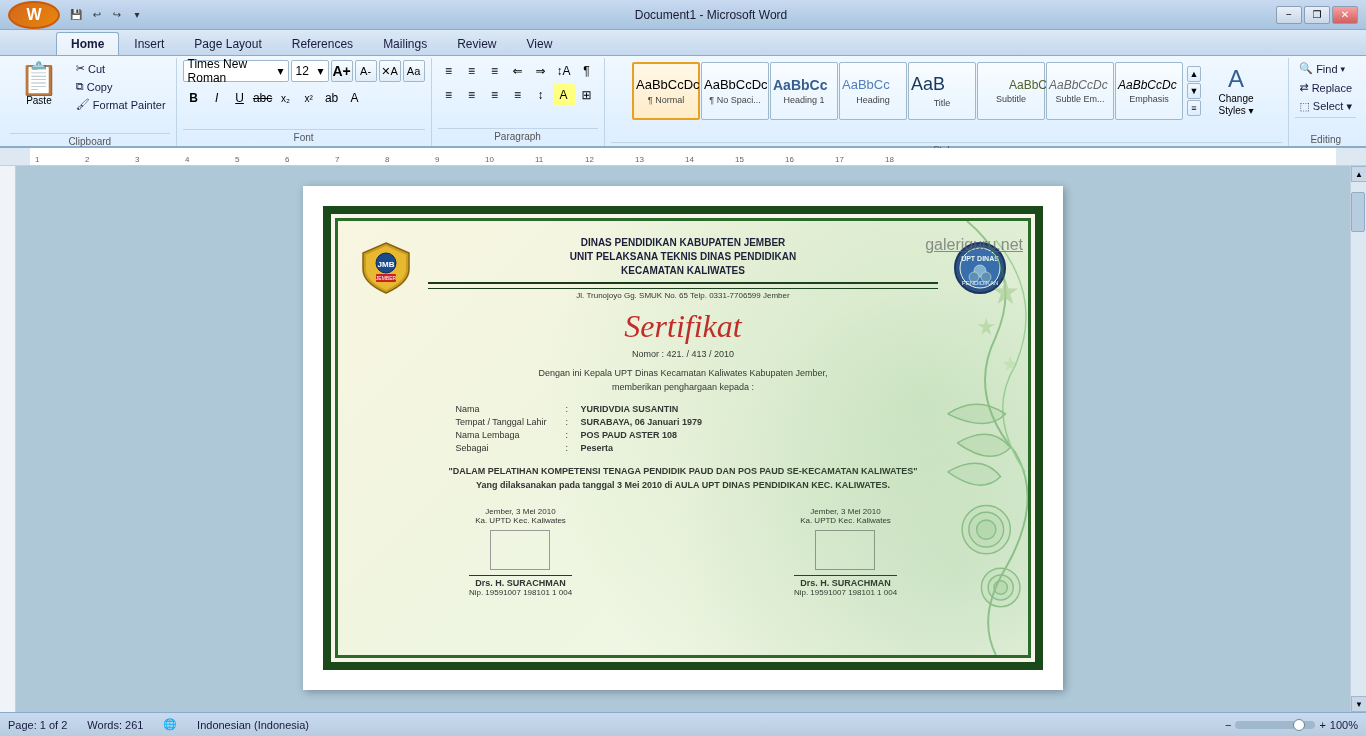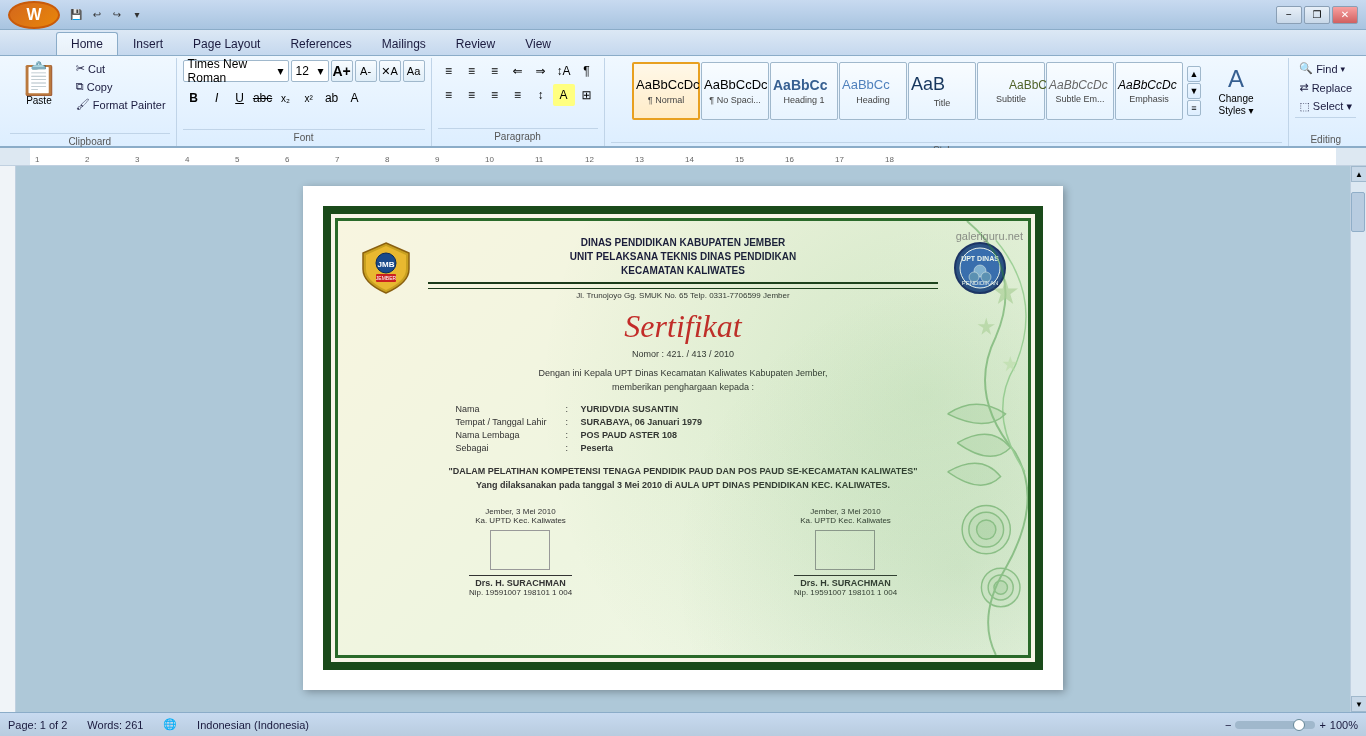"Document1 - Microsoft Word" div.title-bar-title { html: none -> <div>Document1 - Microsoft Word</div> }
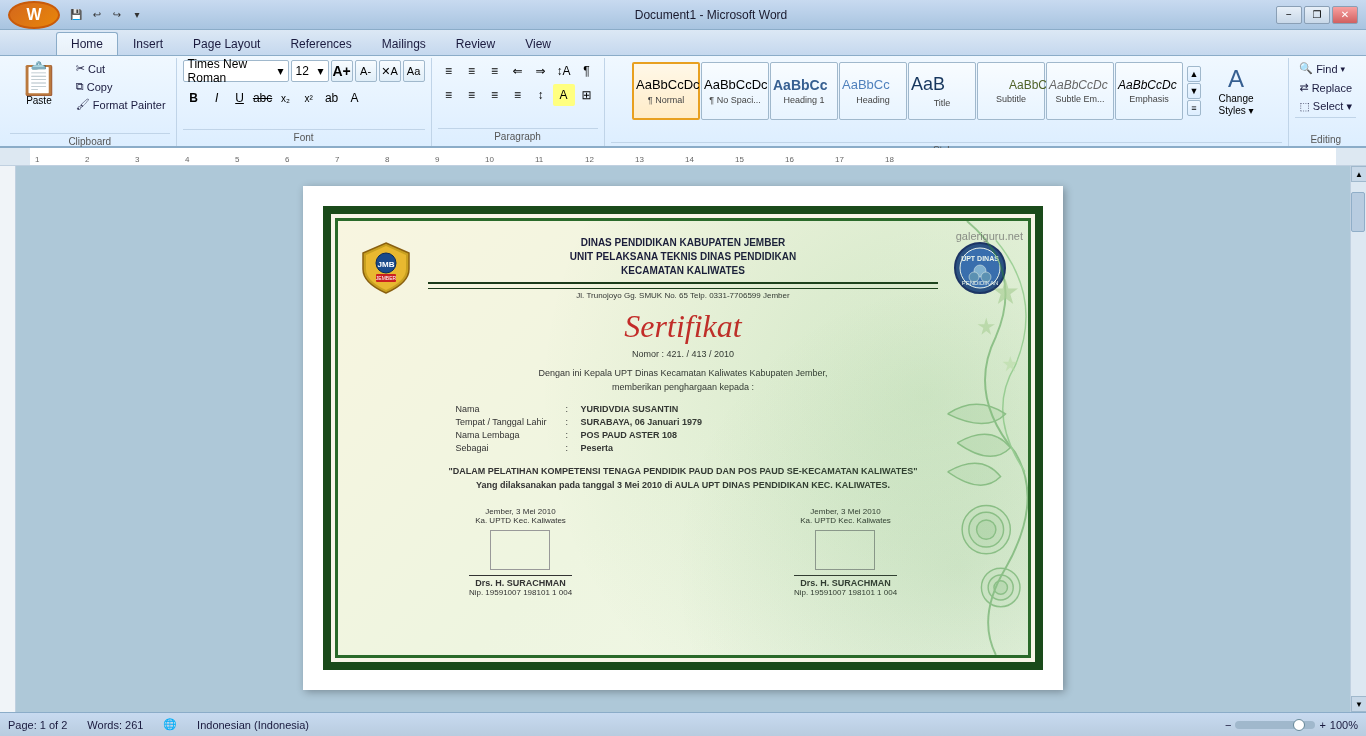"Home" .tab.active { font-weight: normal -> bold }
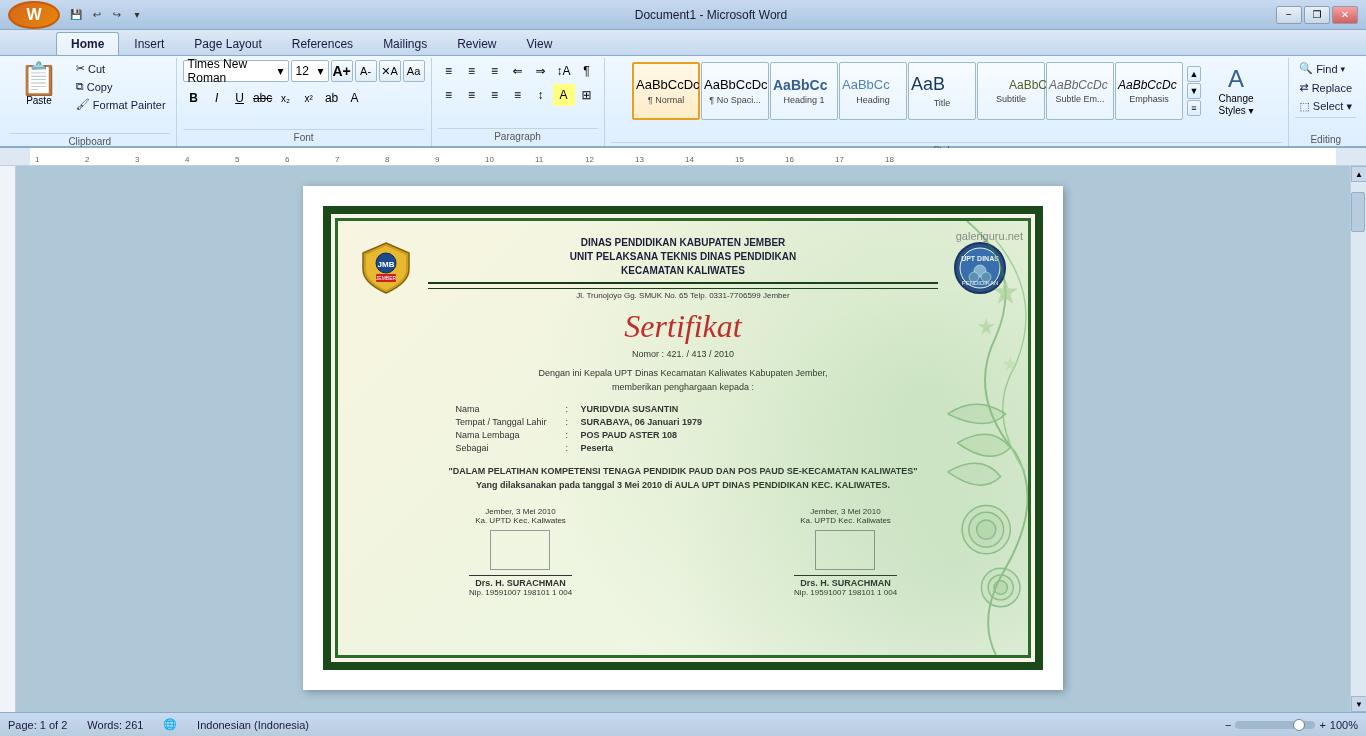"galeriguru.net" .watermark { font-size: 11px -> 16px; text-decoration: none -> underline; top: 9px -> 15px }
